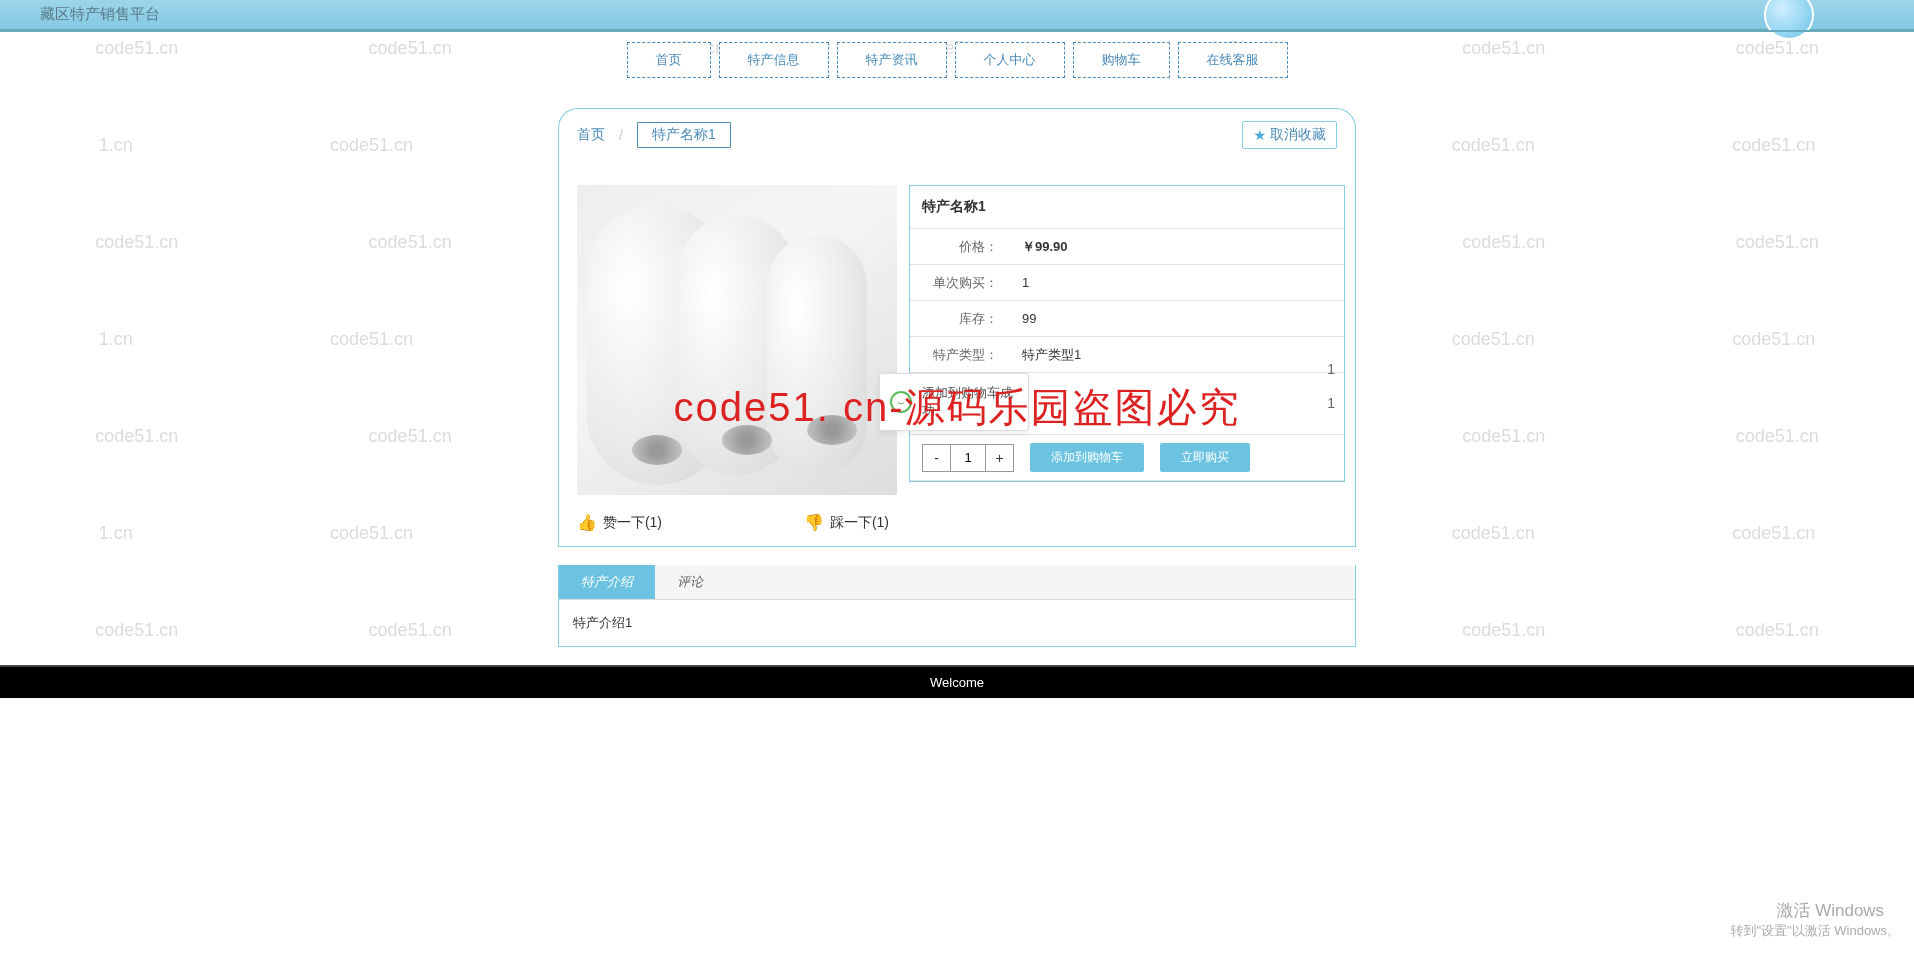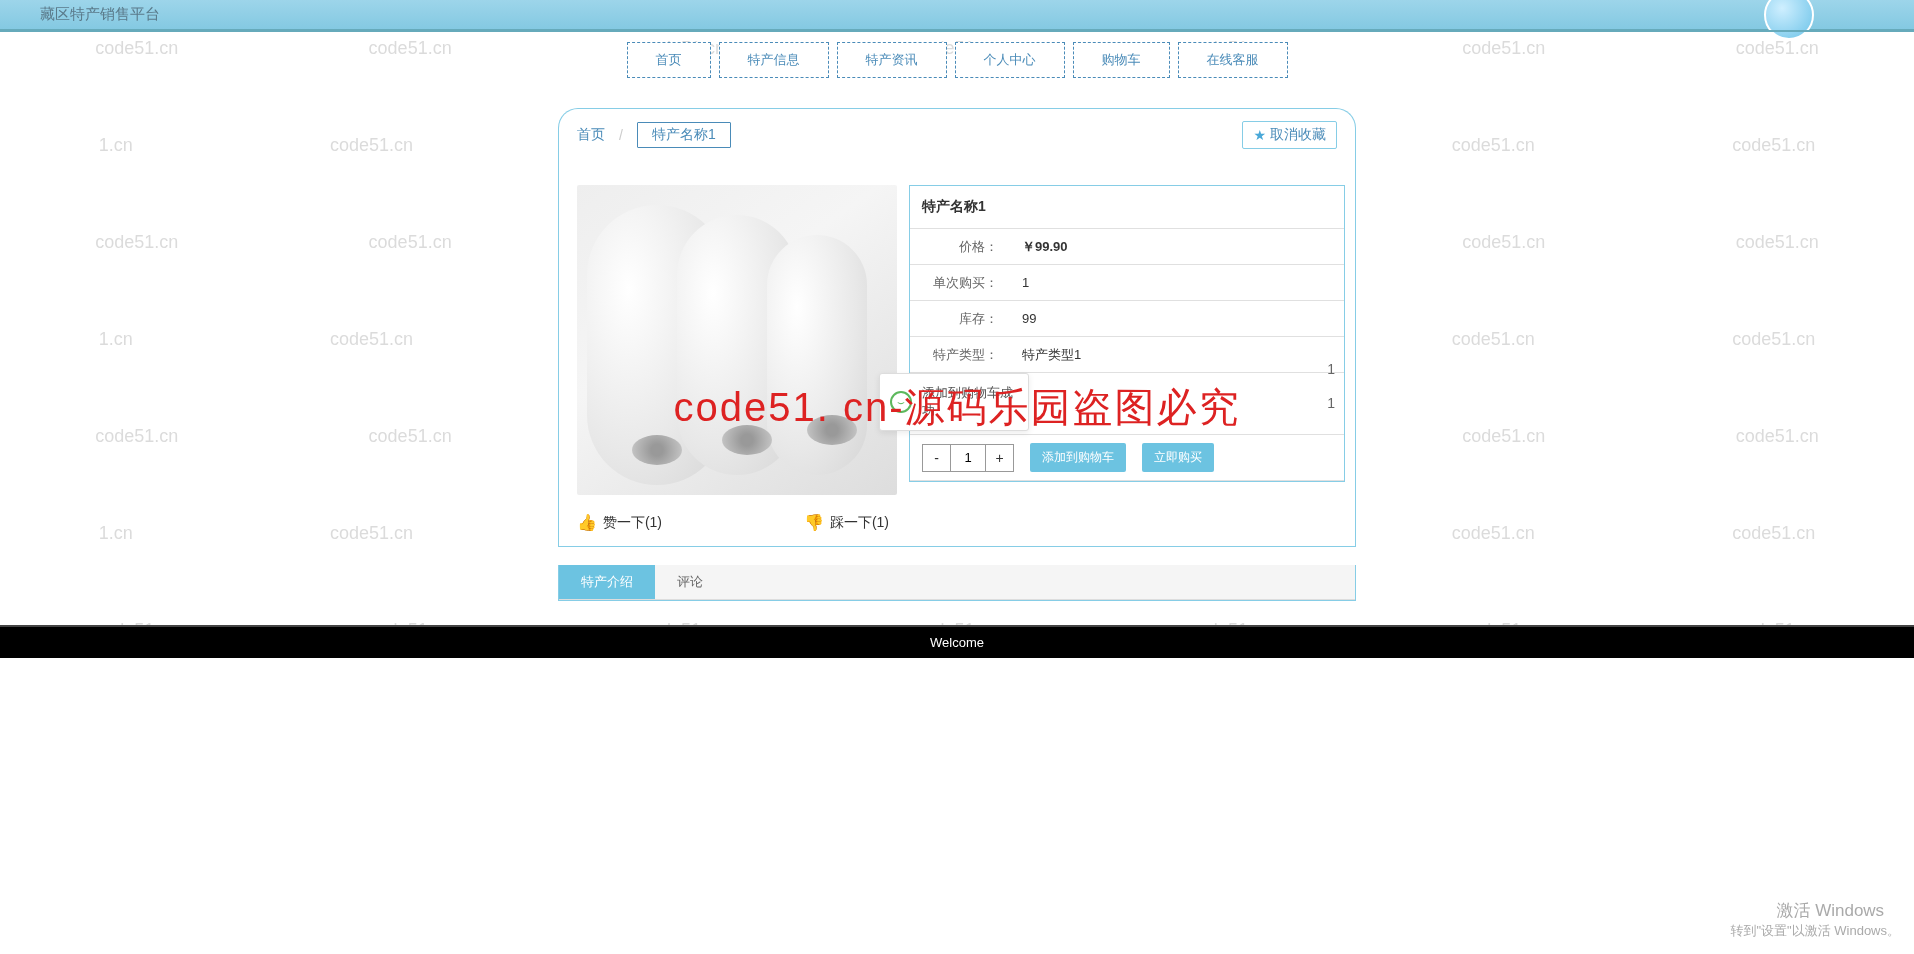"添加到购物车" .action-btn { padding: 6px 12px -> 6px 21px }
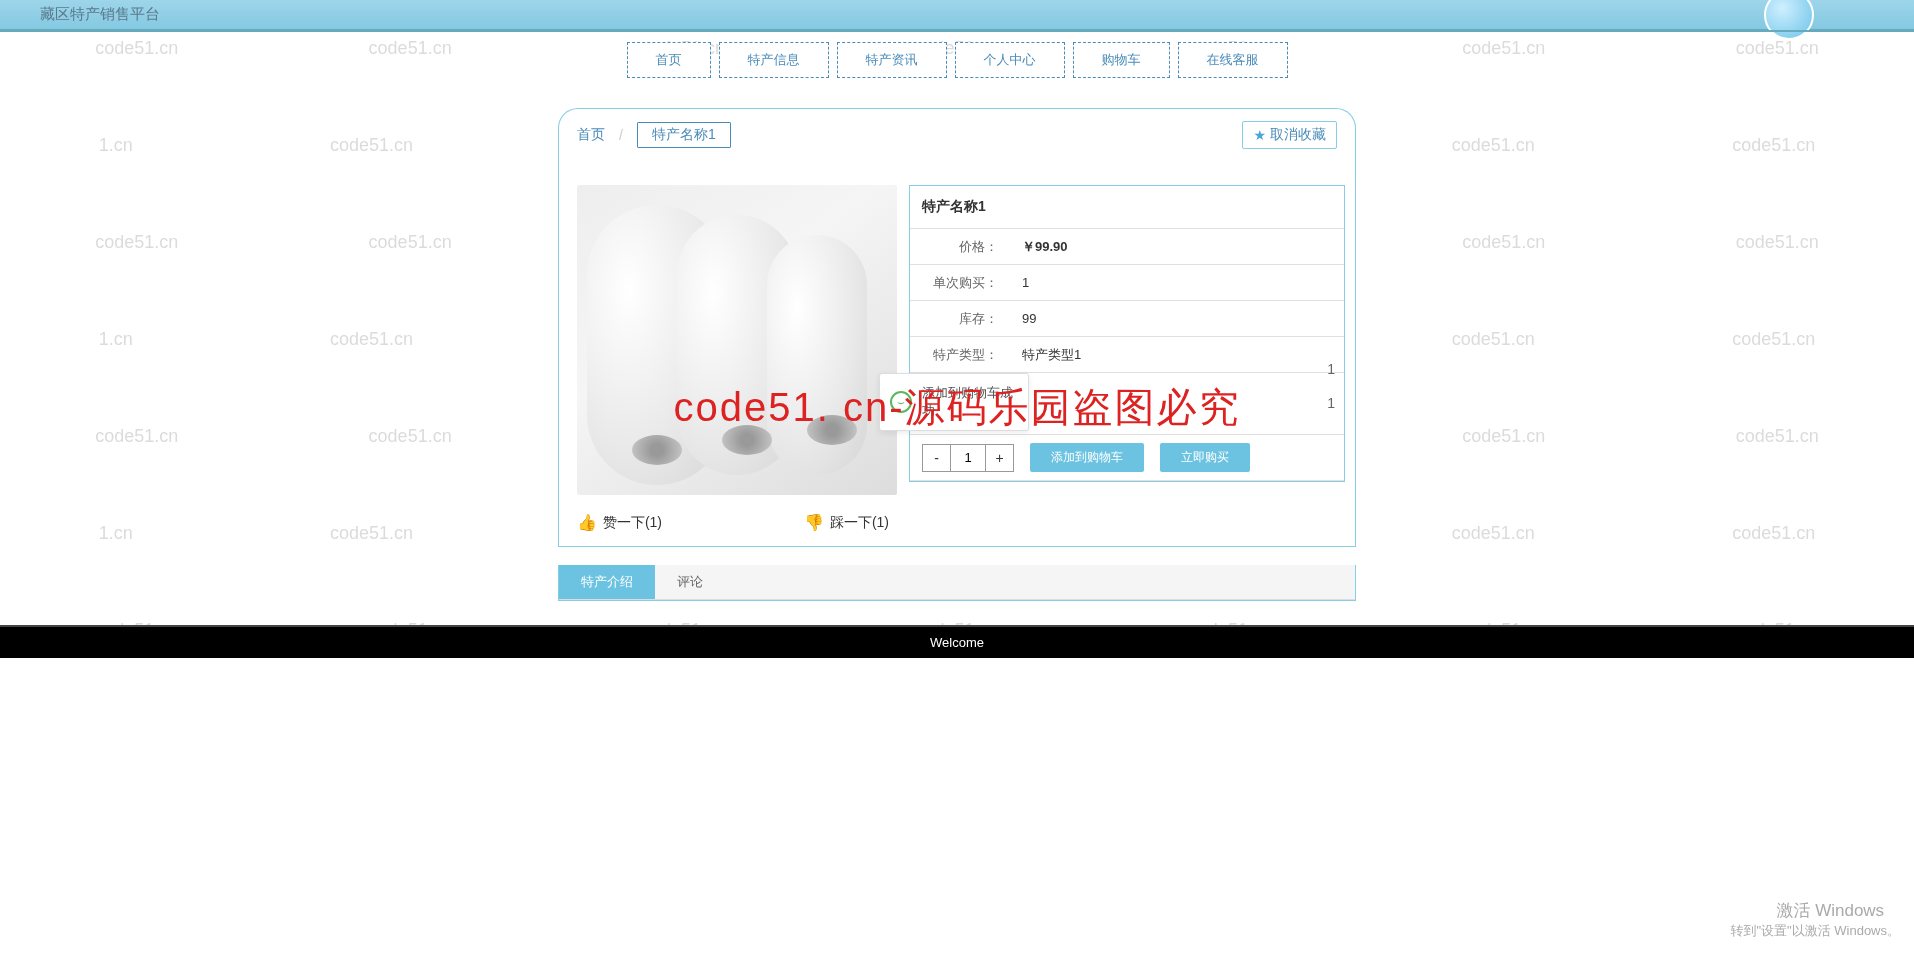"特产介绍" .tab { font-style: none -> italic }
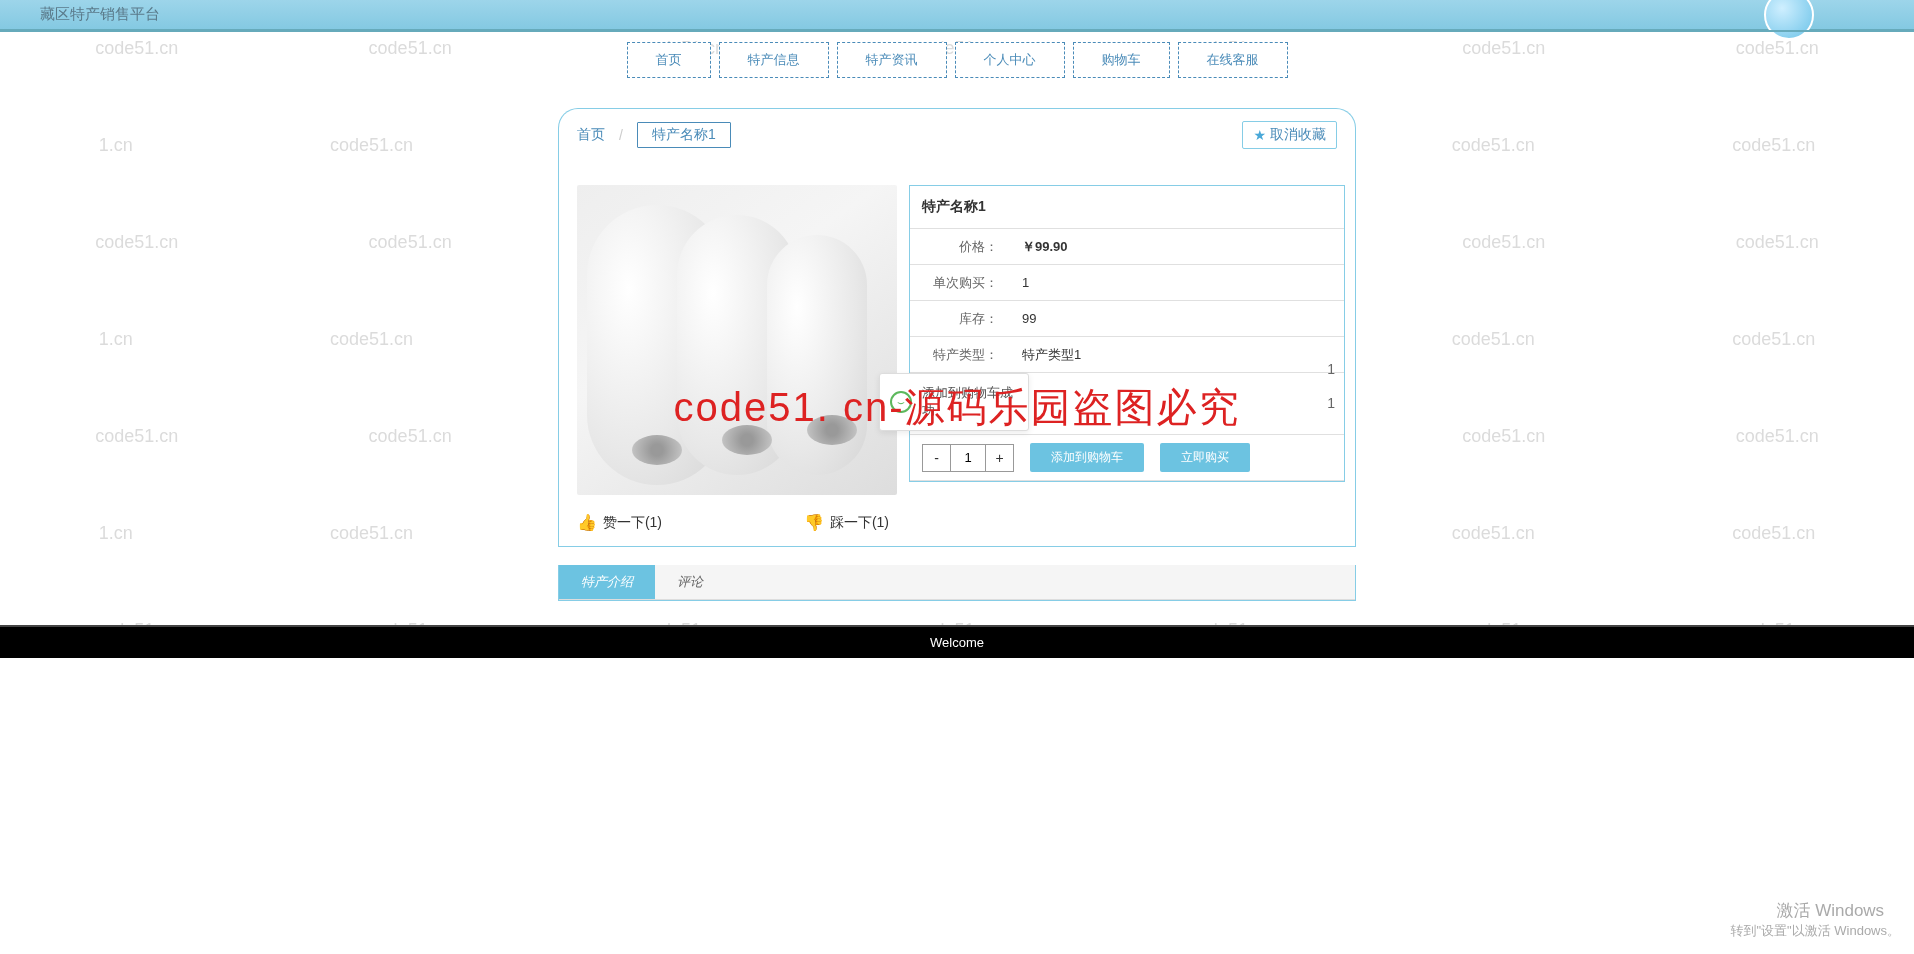"特产介绍1" div.tab-content { html: none -> <div>特产介绍1</div> }
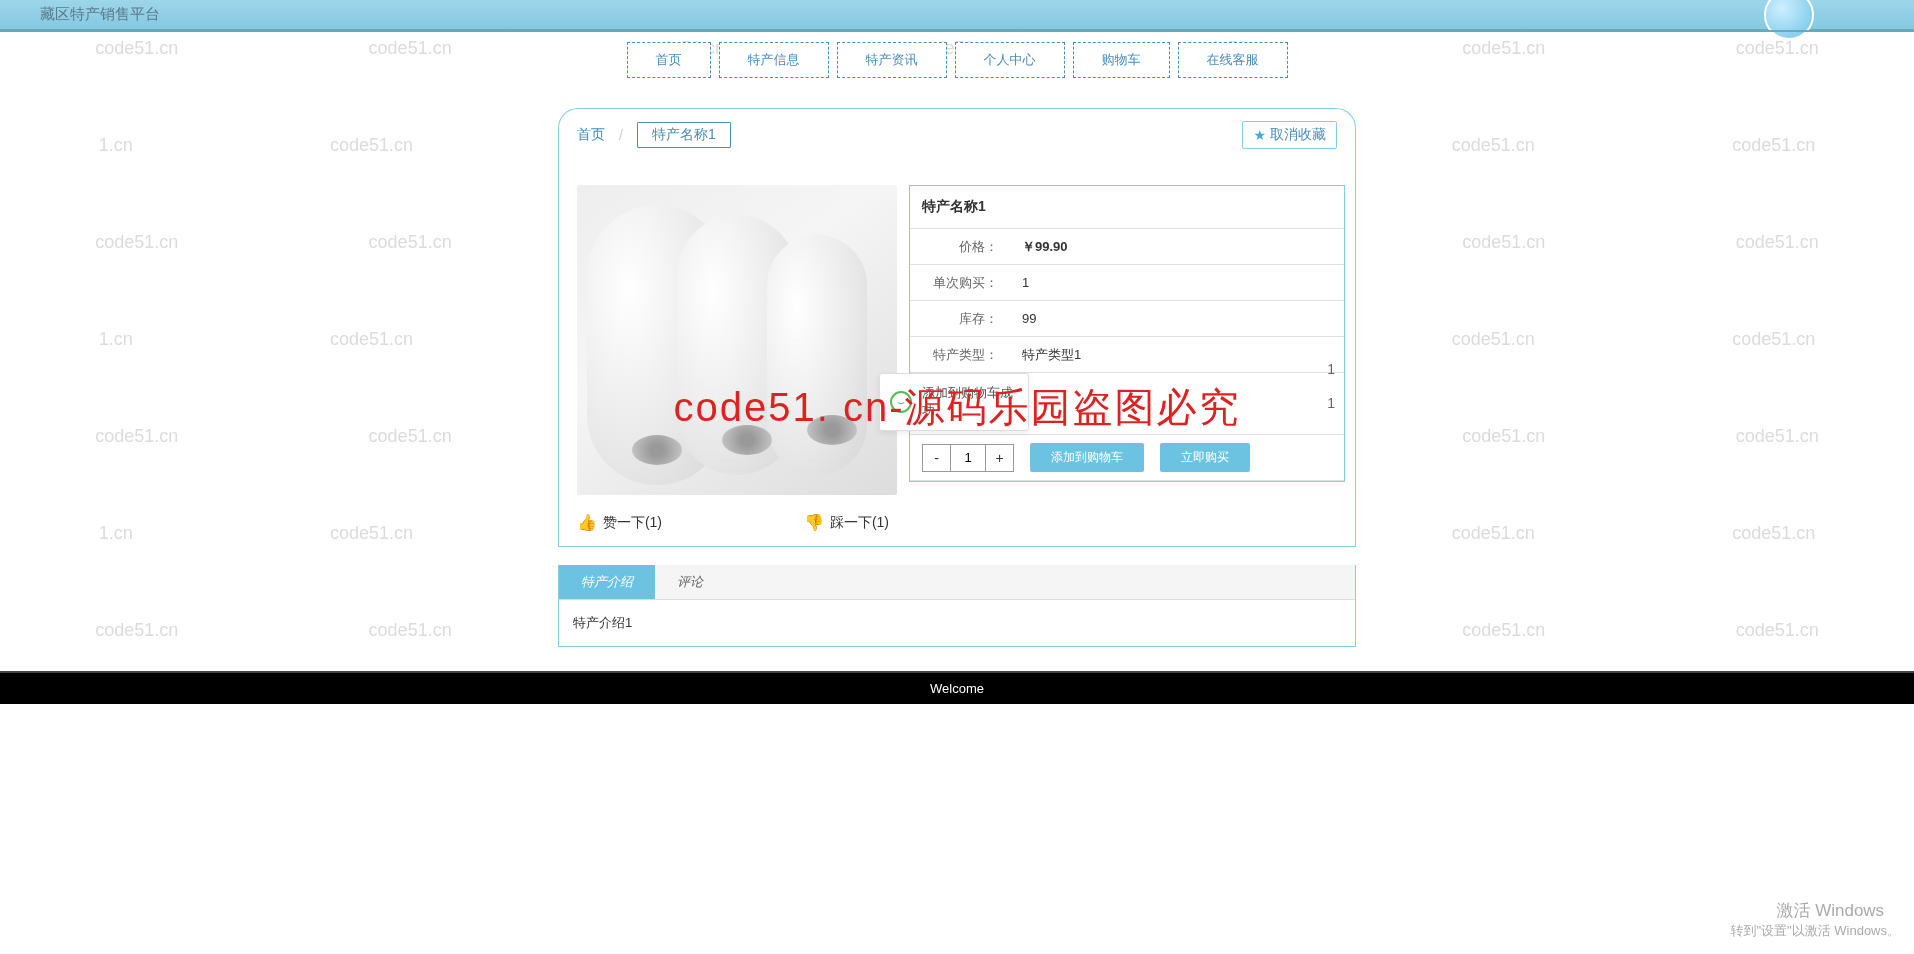"Welcome" .footer { margin-top: 24px -> 18px }
